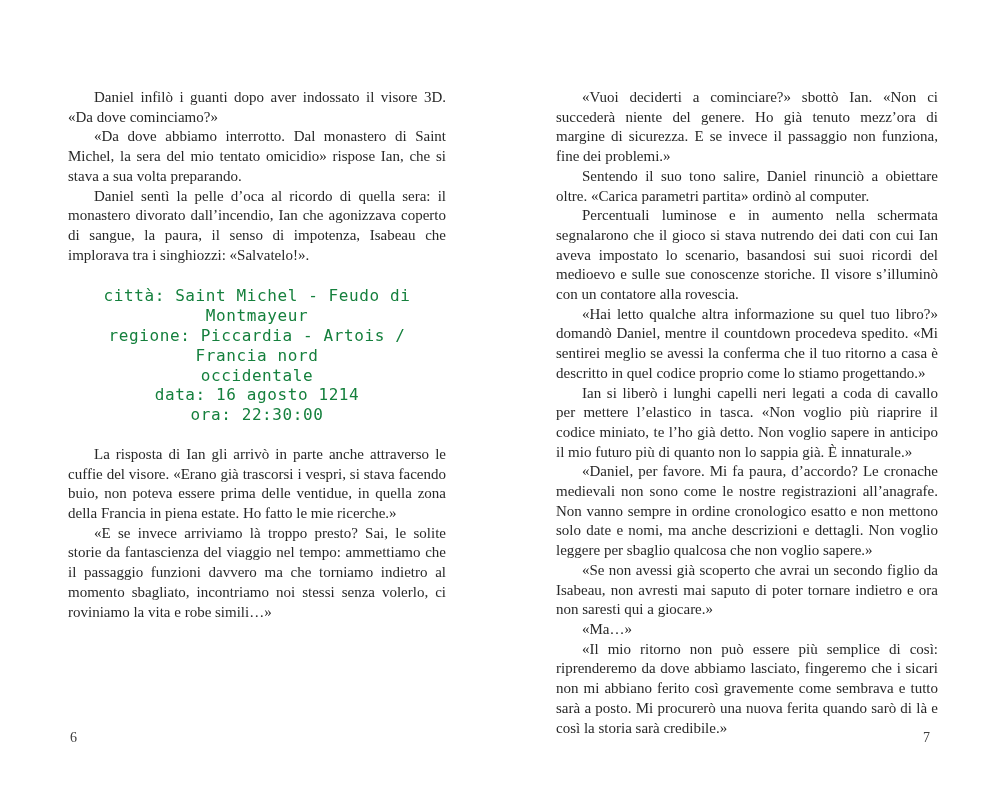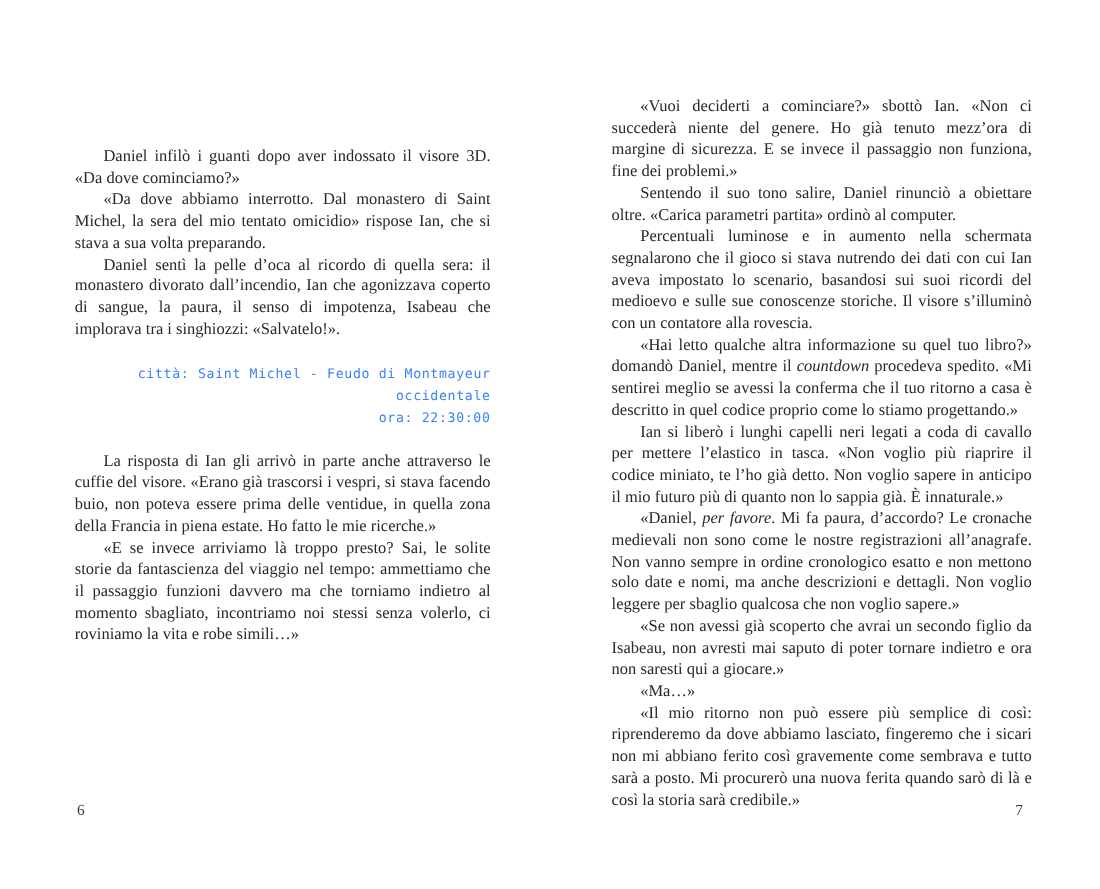"Daniel infilò i guanti dopo" .page-body.left { margin-top: 45px -> none }
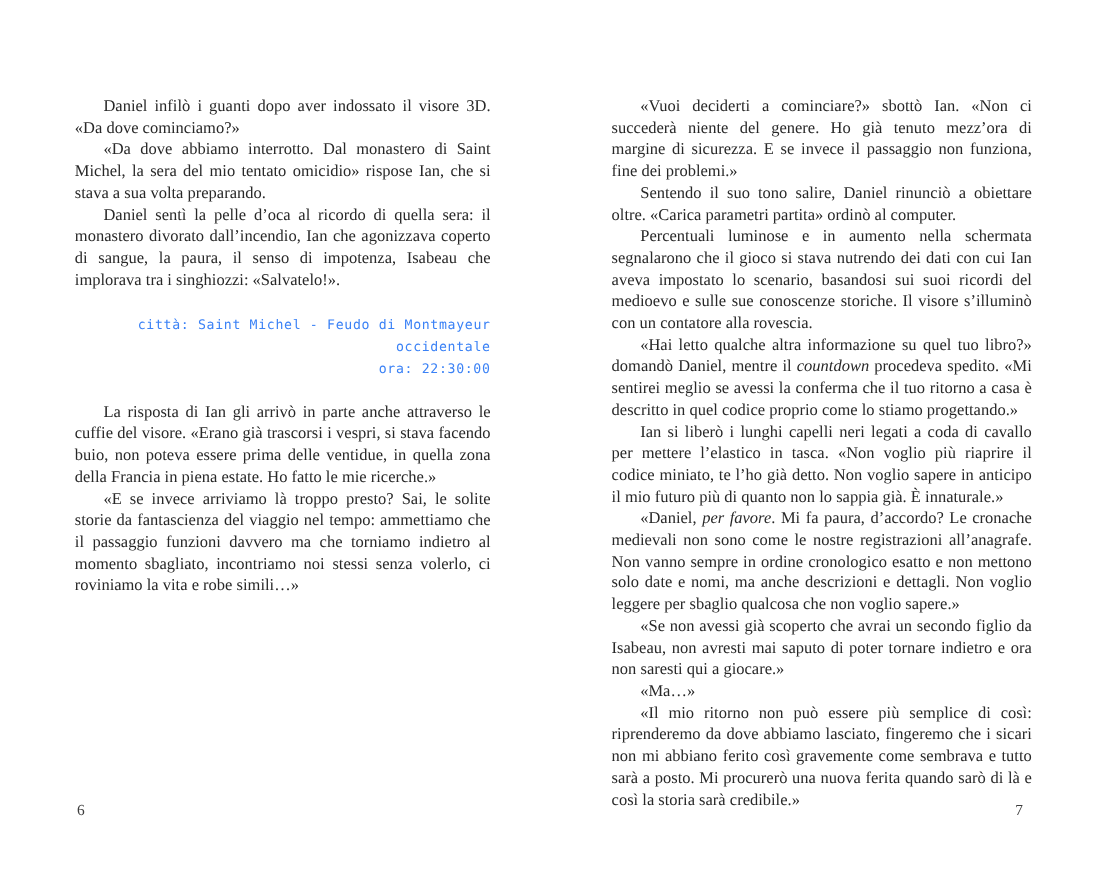"città: Saint Michel - Feudo" .terminal { color: #3b82f6 -> #15803d; font-size: 12px -> 16px; text-align: right -> center }
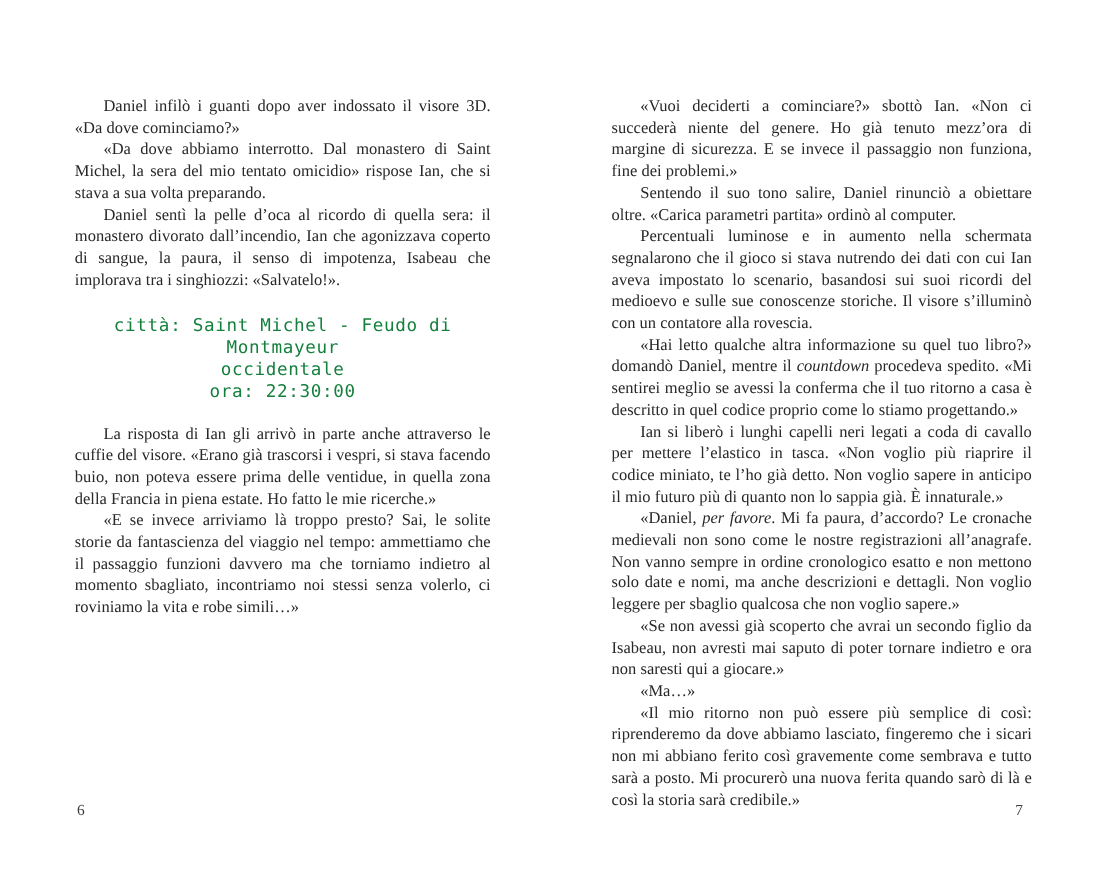"regione: Piccardia - Artois /" div.terminal-line { html: none -> <div>regione: Piccardia - Artois / Francia nord</div> }
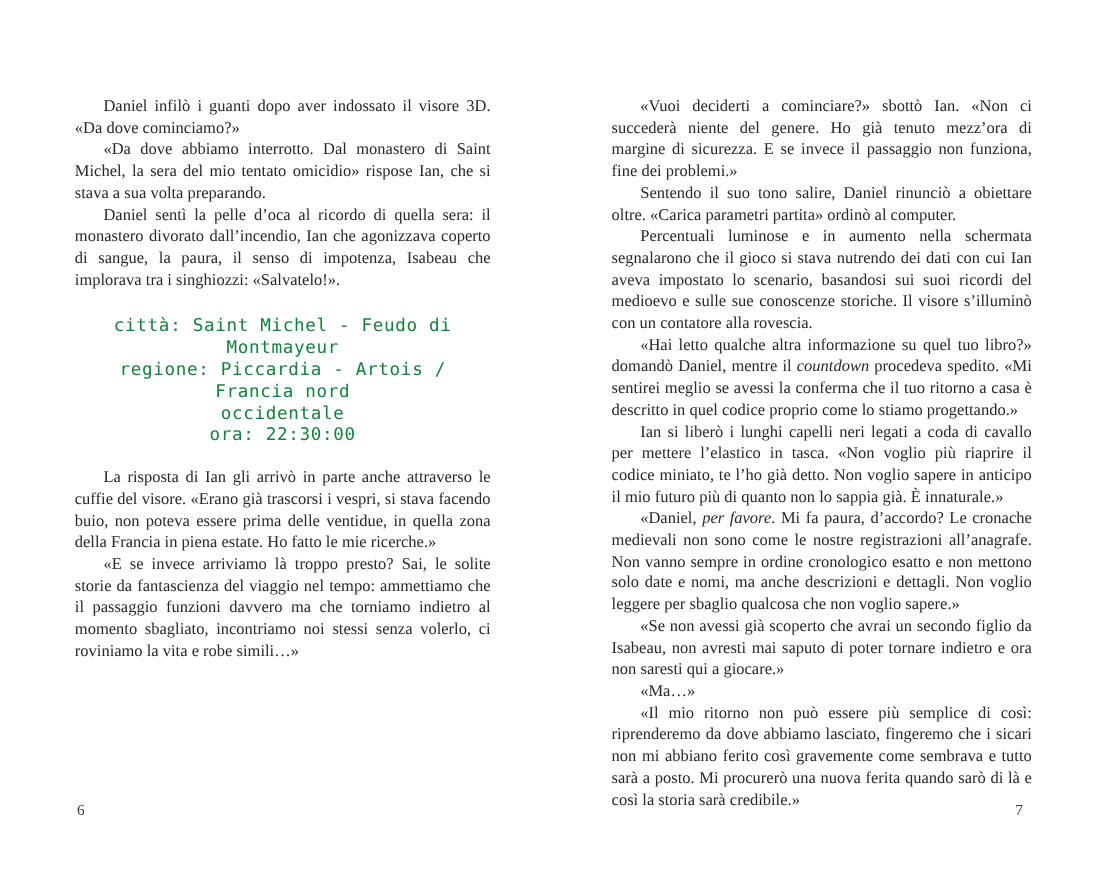"countdown" .italic { font-style: italic -> none }
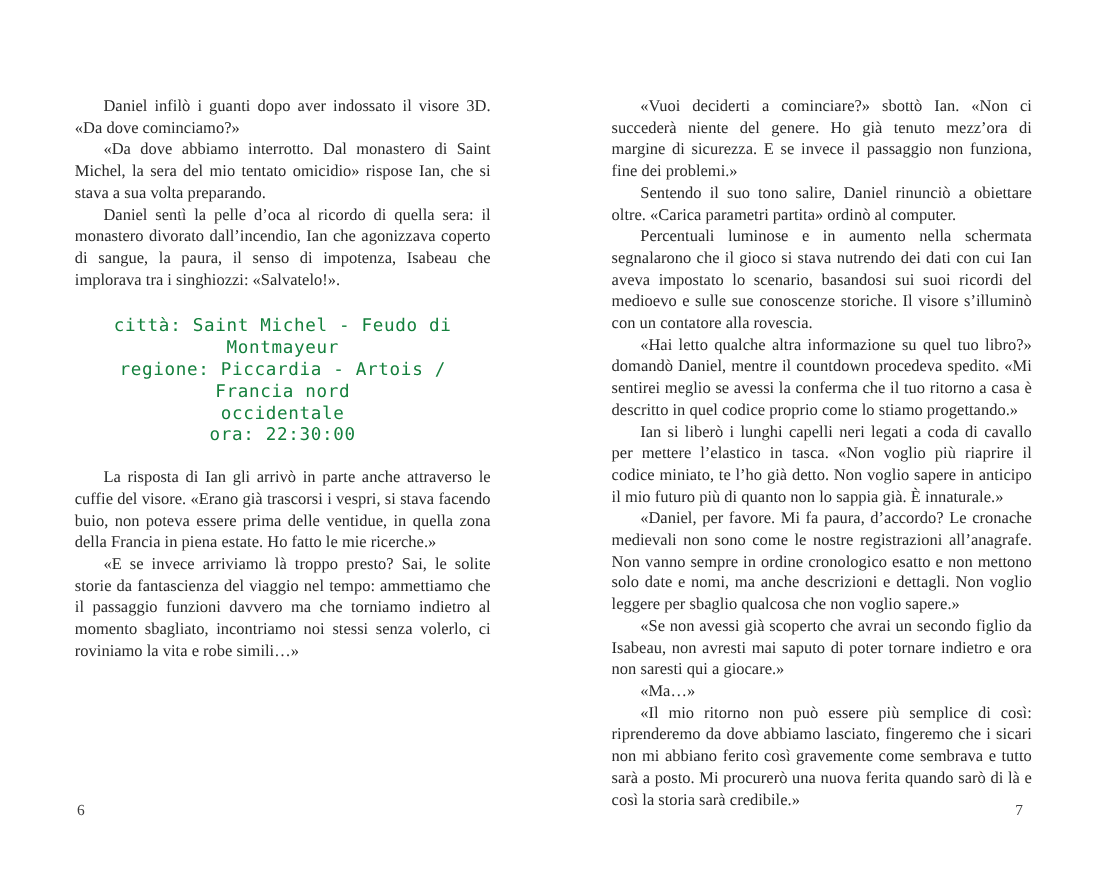"data: 16 agosto 1214" div.terminal-line { html: none -> <div>data: 16 agosto 1214</div> }
